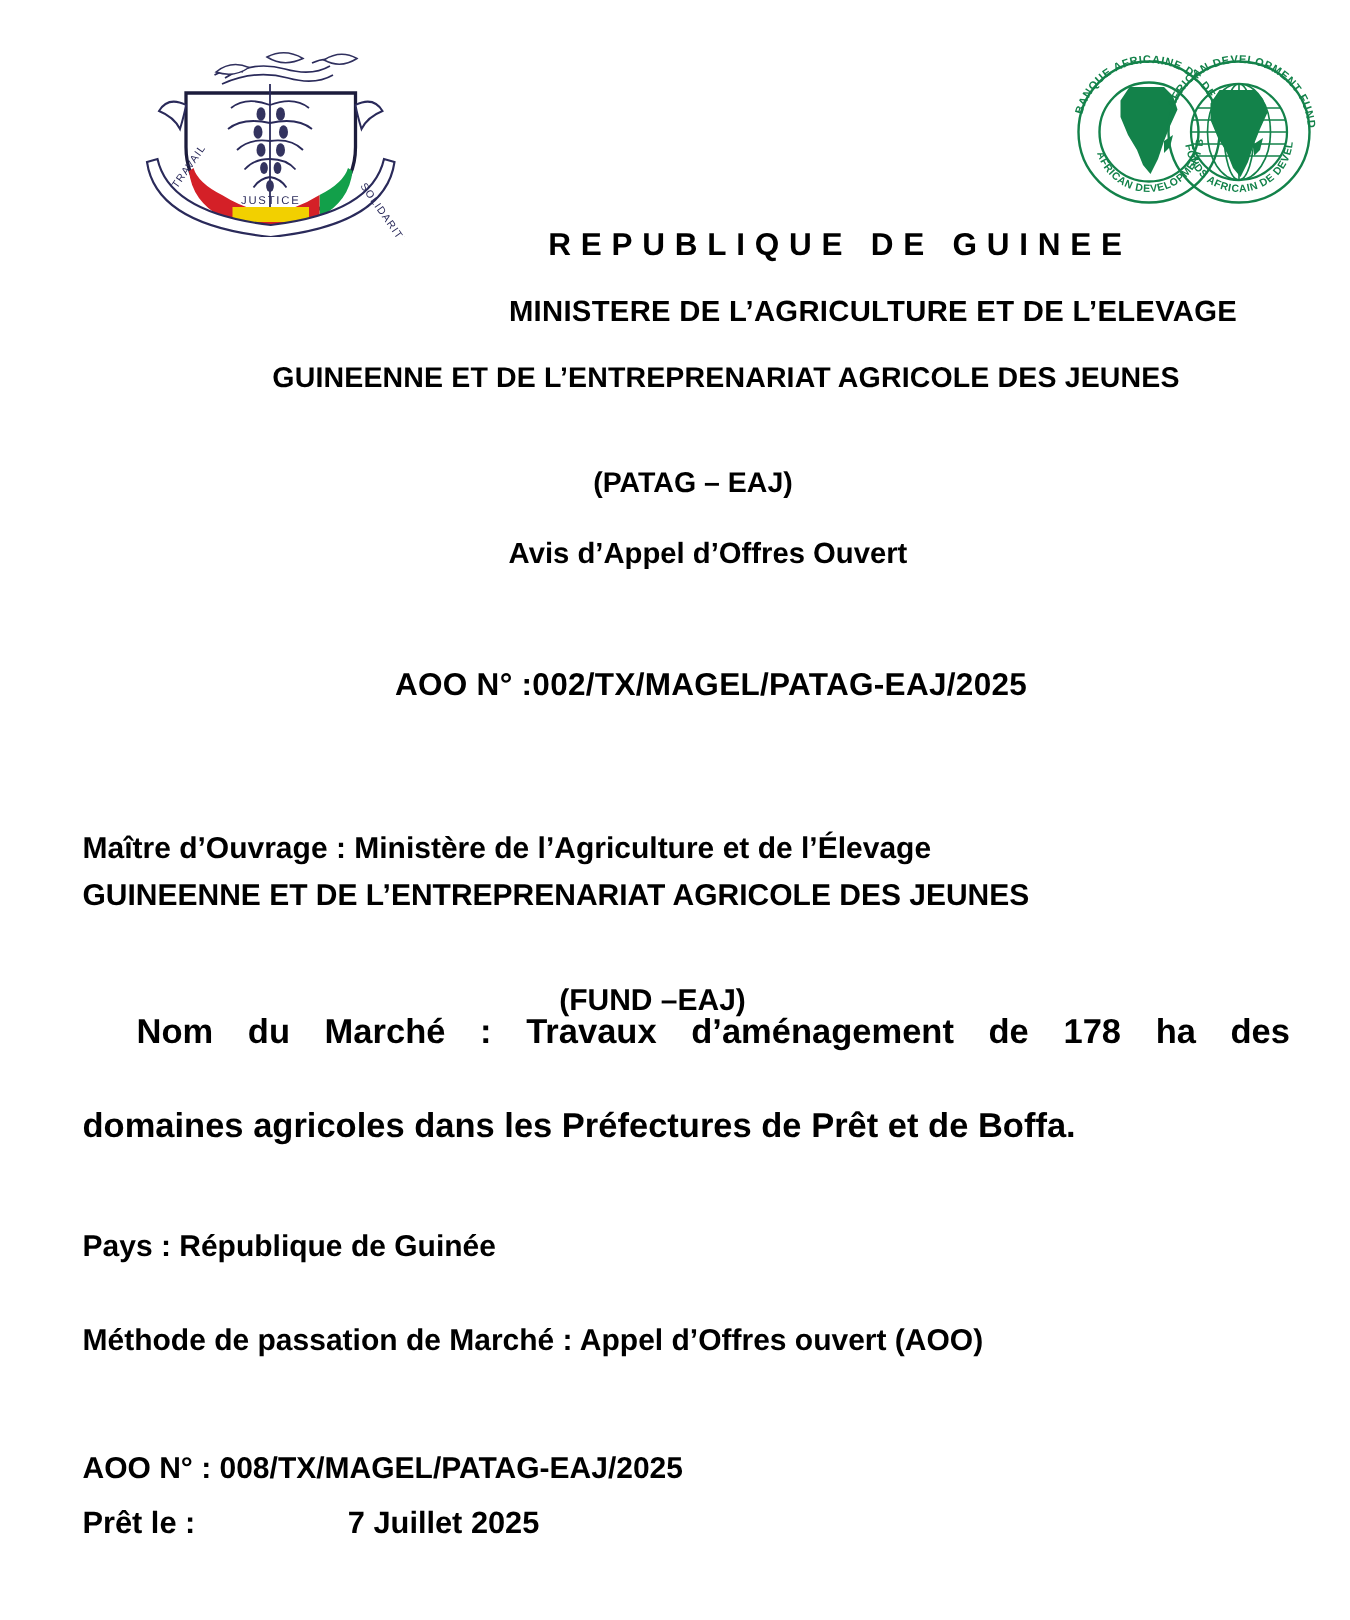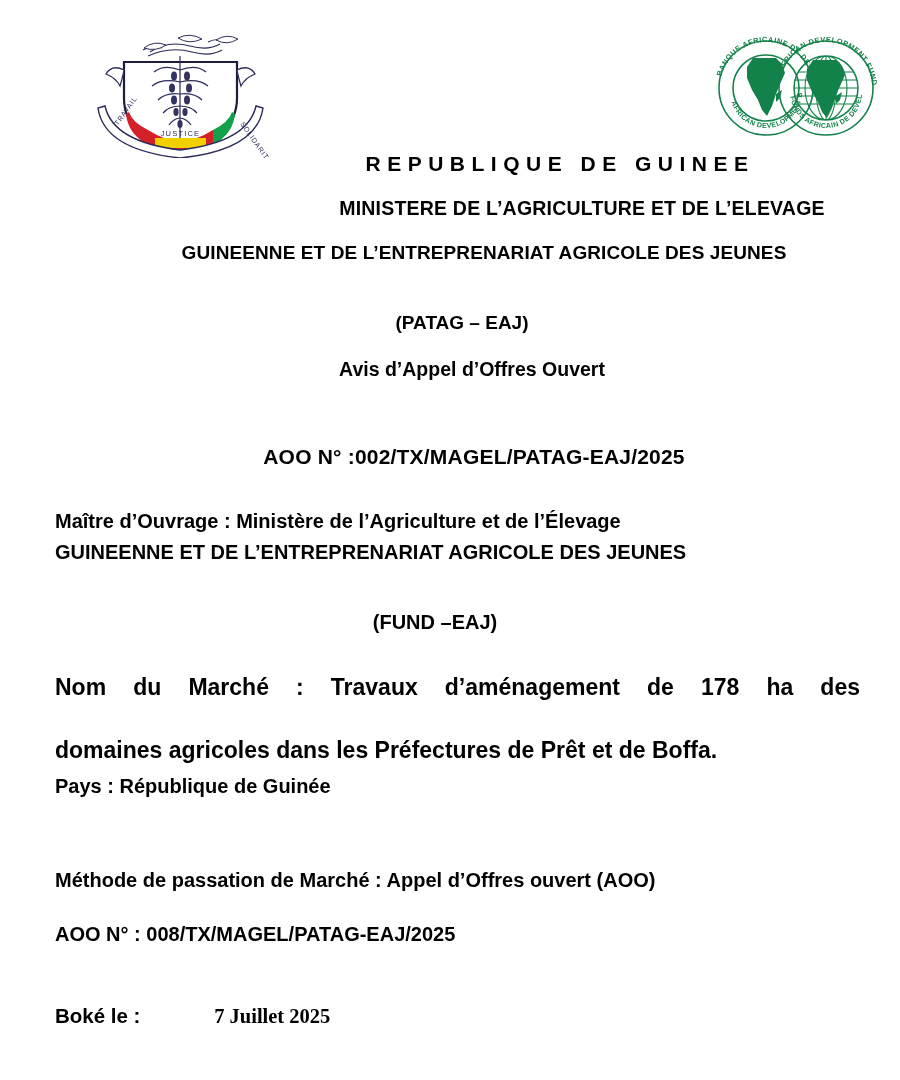"Maître d’Ouvrage : Ministère de" .row { margin-top: none -> 45px }
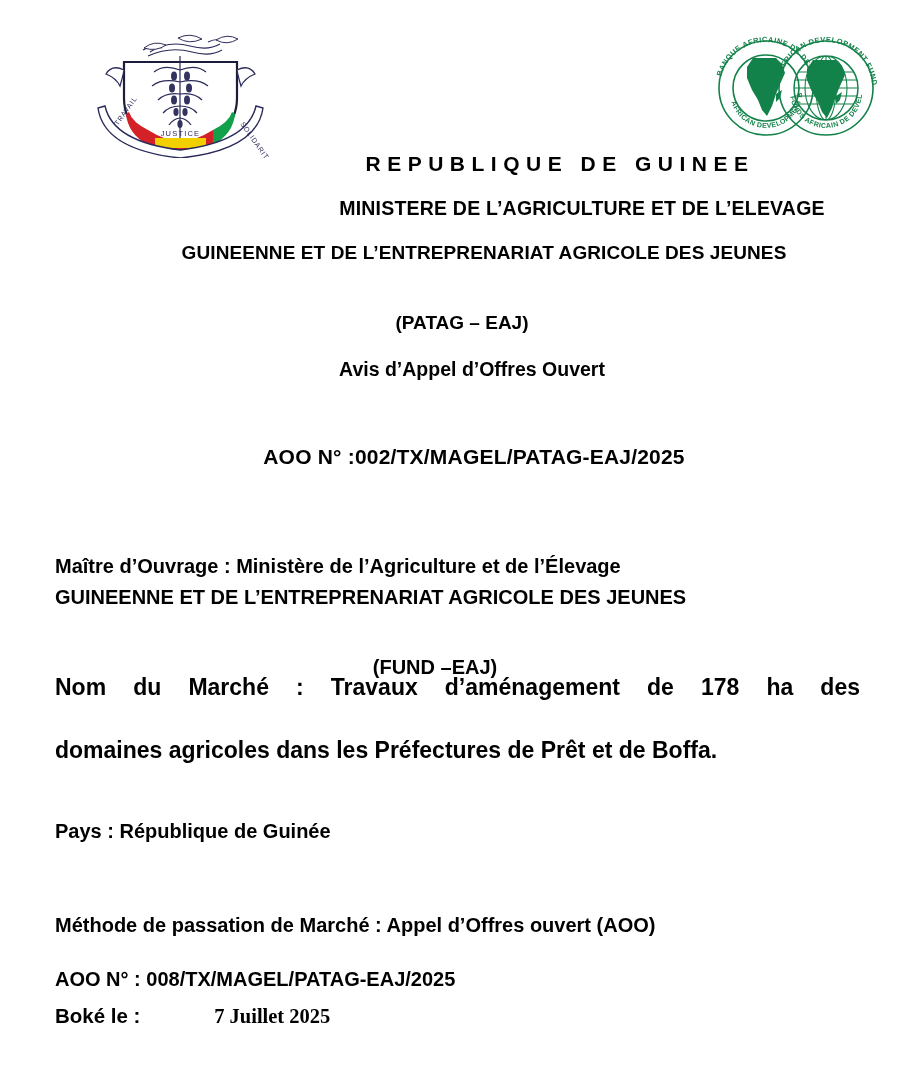"Nom du Marché : Travaux" .nom-marche .nm1 { margin-left: none -> 36px }
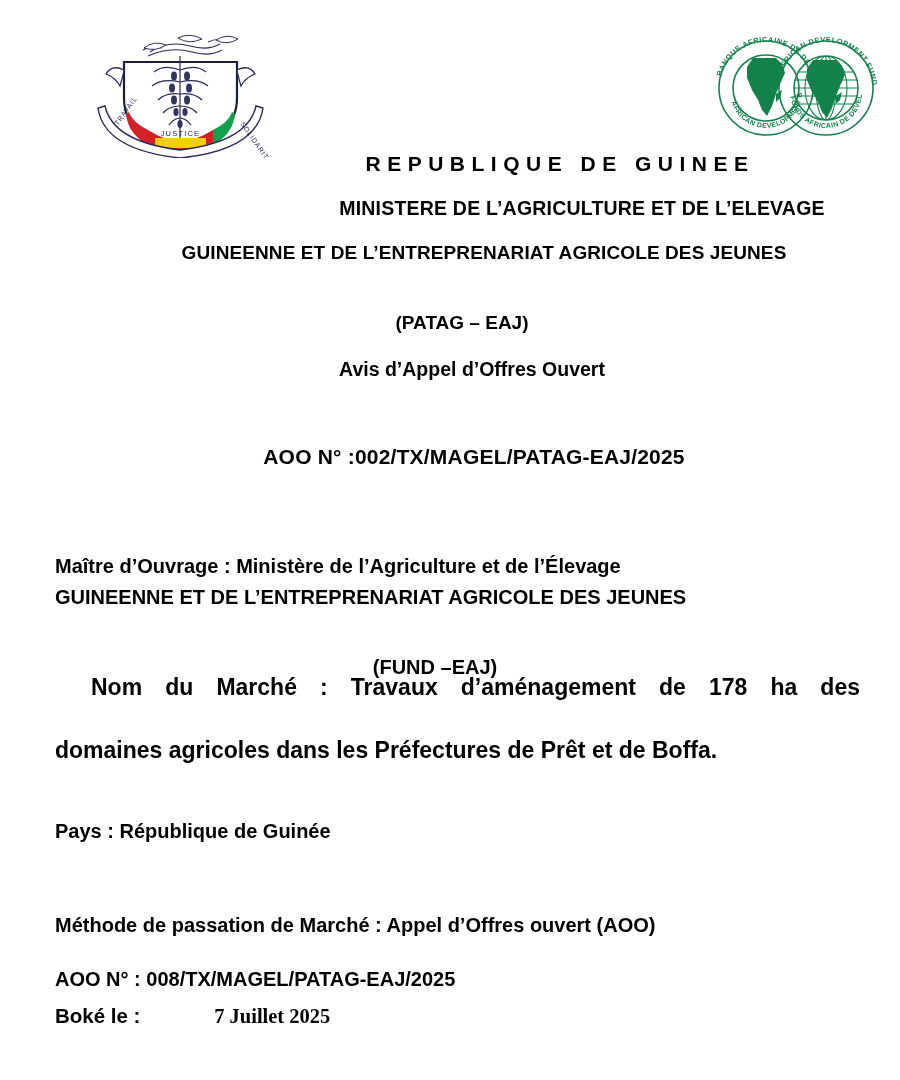"Méthode de passation de Marché" .methode { top: 866px -> 835px }
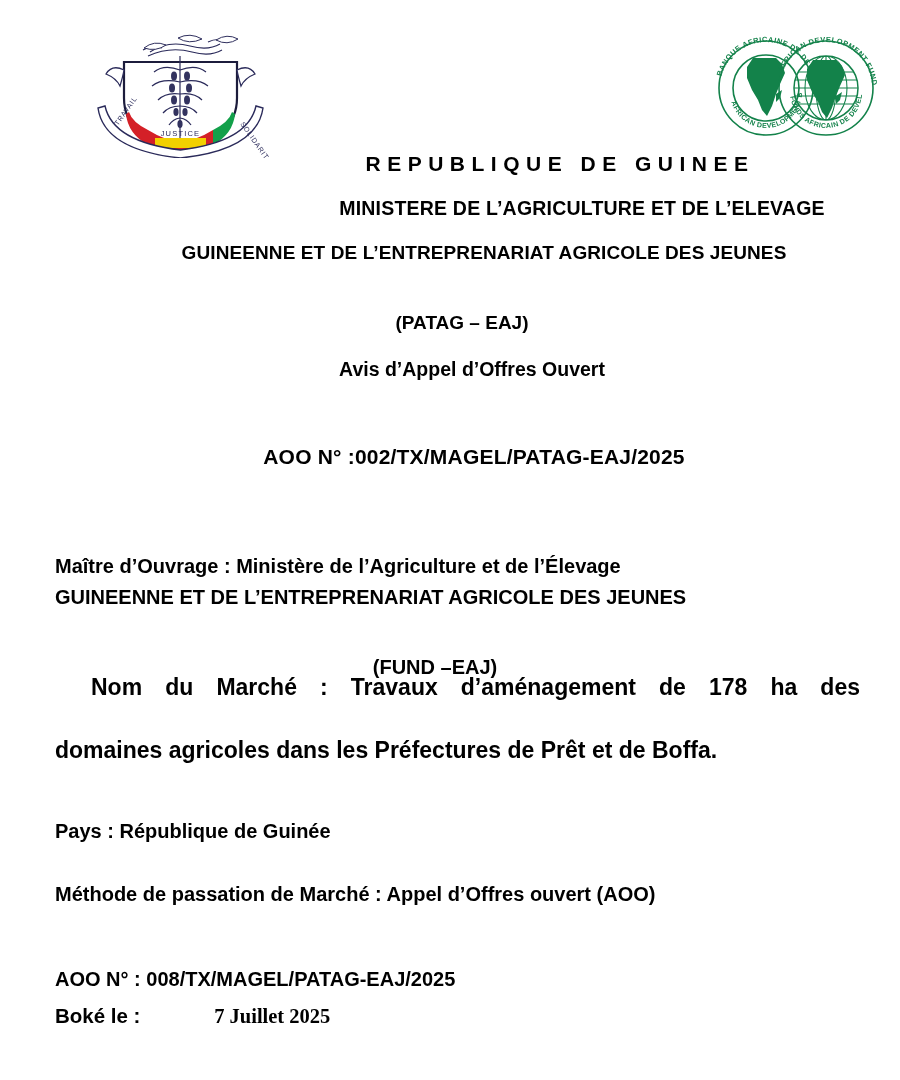"Boké le :" span.lbl { text: Boké -> Prêt }
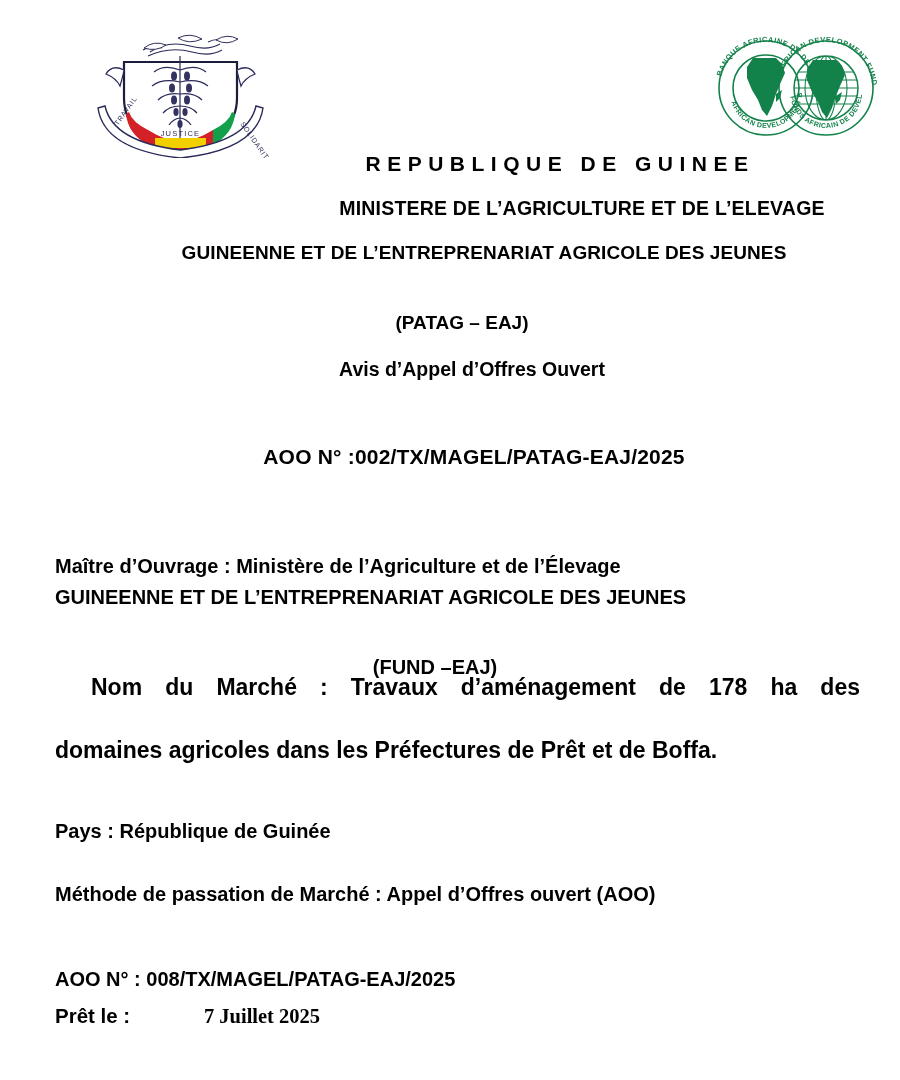"7 Juillet 2025" .emis .date { font-family: Liberation Serif, serif -> none; margin-left: 68px -> 96px }
